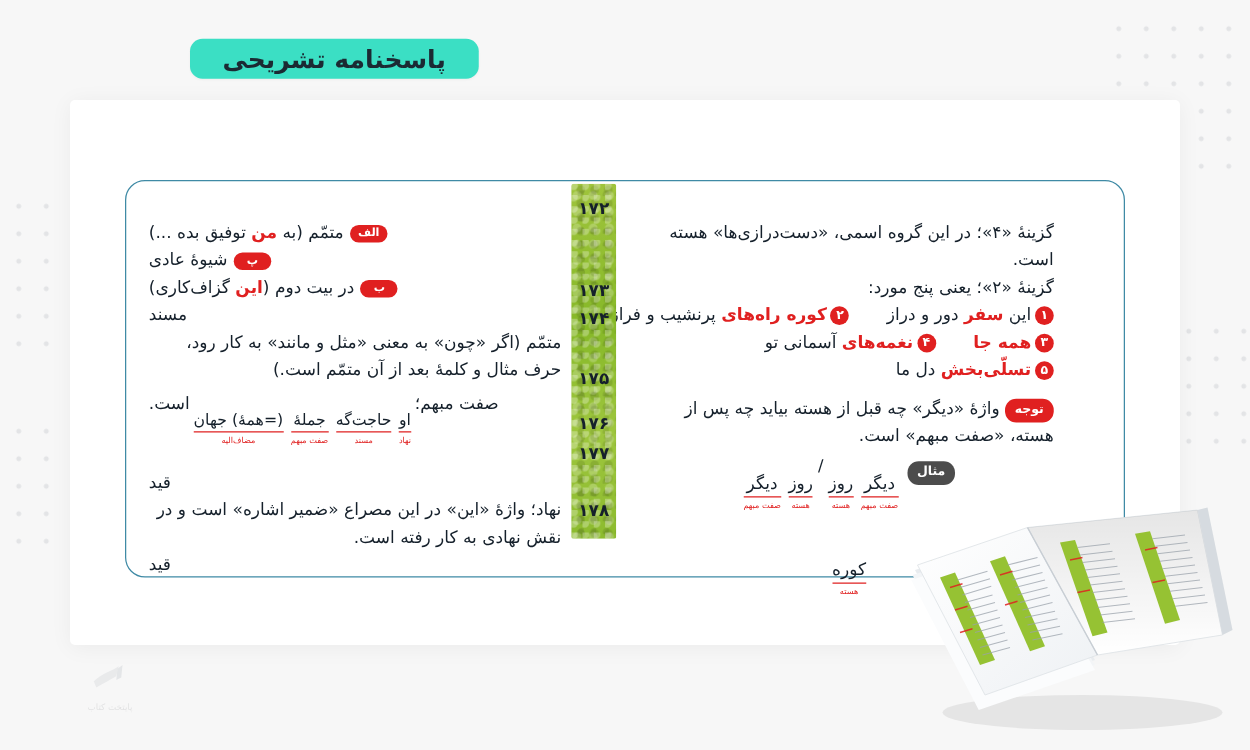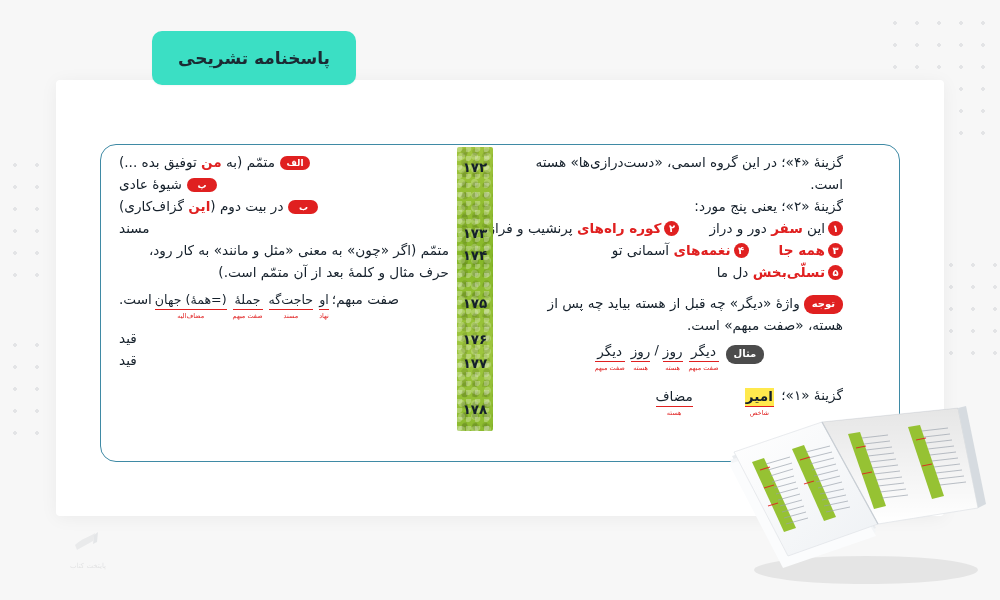"پاسخنامه تشریحی" #title-pill { font-size: 17px -> 20px; height: 54px -> 32px }
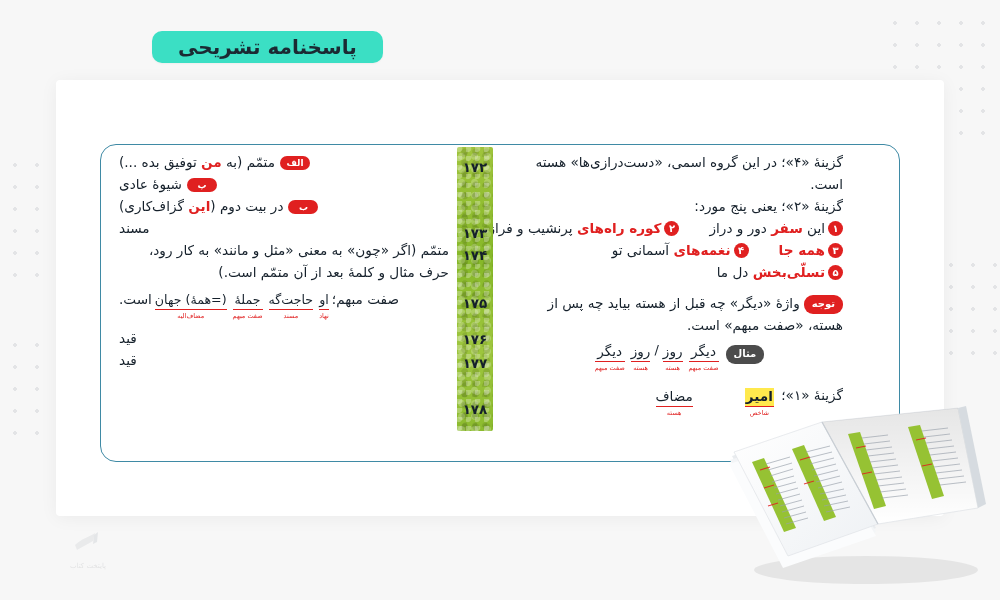"الفمتمّم (به من توفیق بده" .body-text { top: 6px -> 30px }
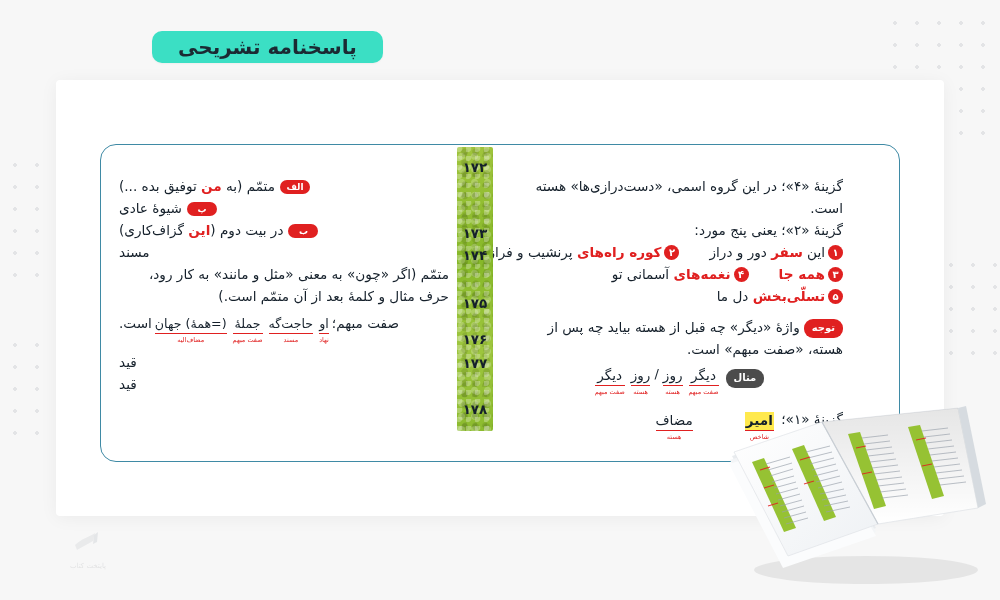"(=همهٔ) جهان" .ann { margin: 4px 3px -> 16px 3px }
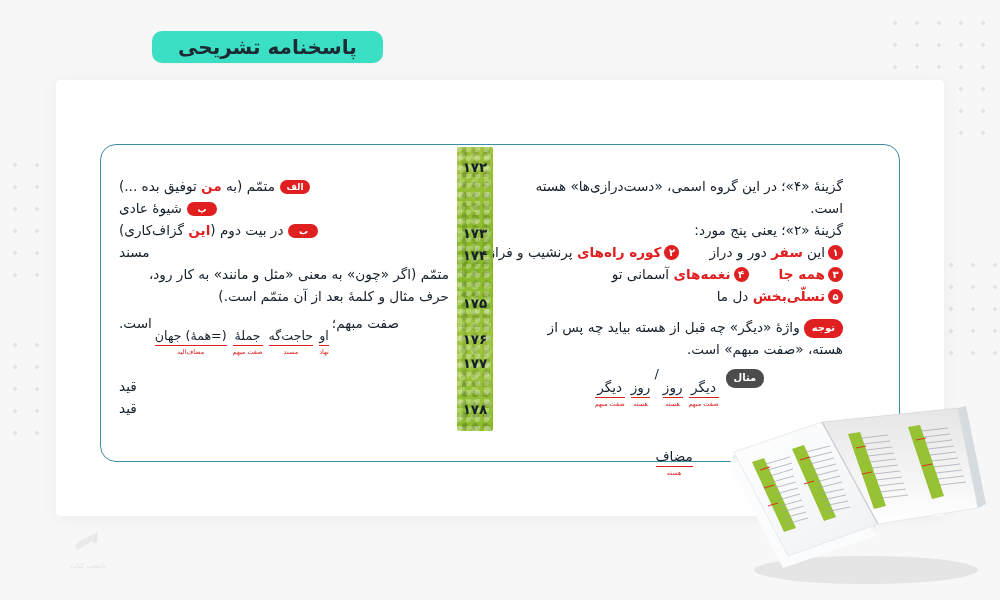"نهاد؛ واژهٔ «این» در این" div.line { html: none -> <div>نهاد؛ واژهٔ «این» در این مصراع «ضمیر اشاره» است و در نقش نهادی به کار رفته است.</div> }
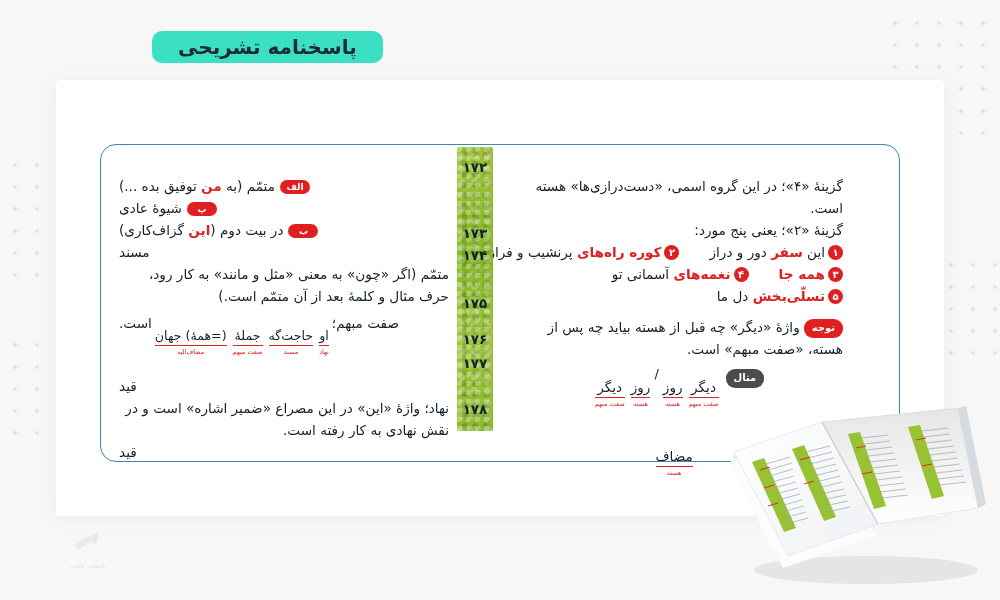"مضاف" span.w { text: مضاف -> کوره }
